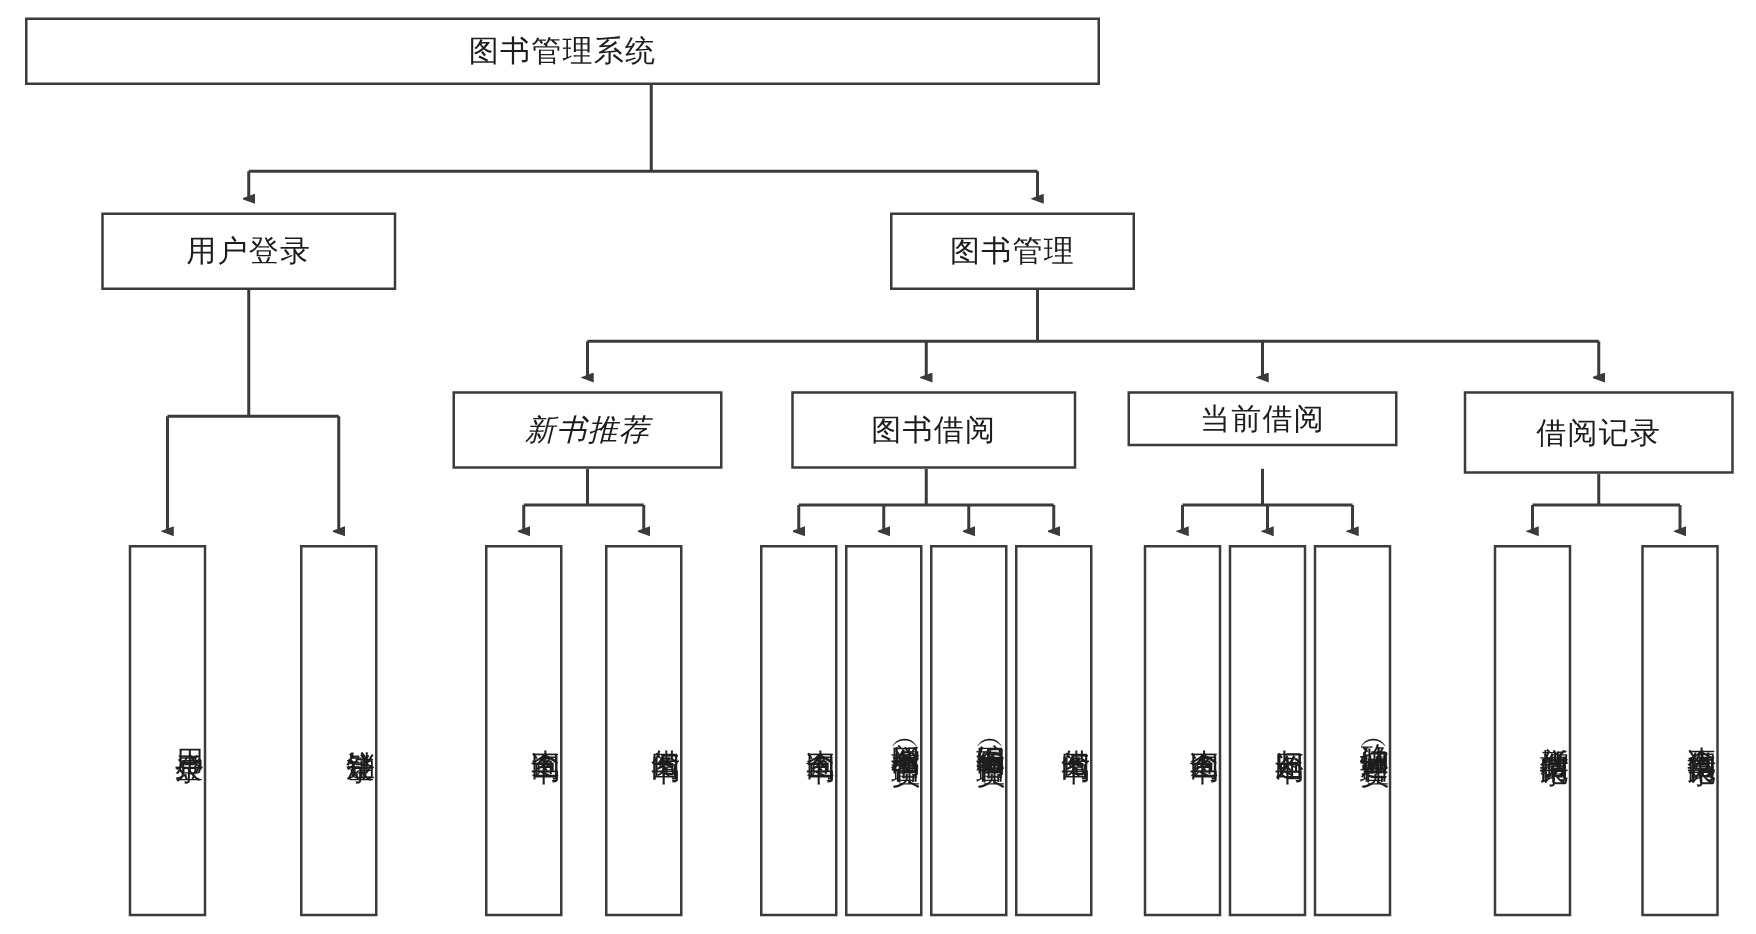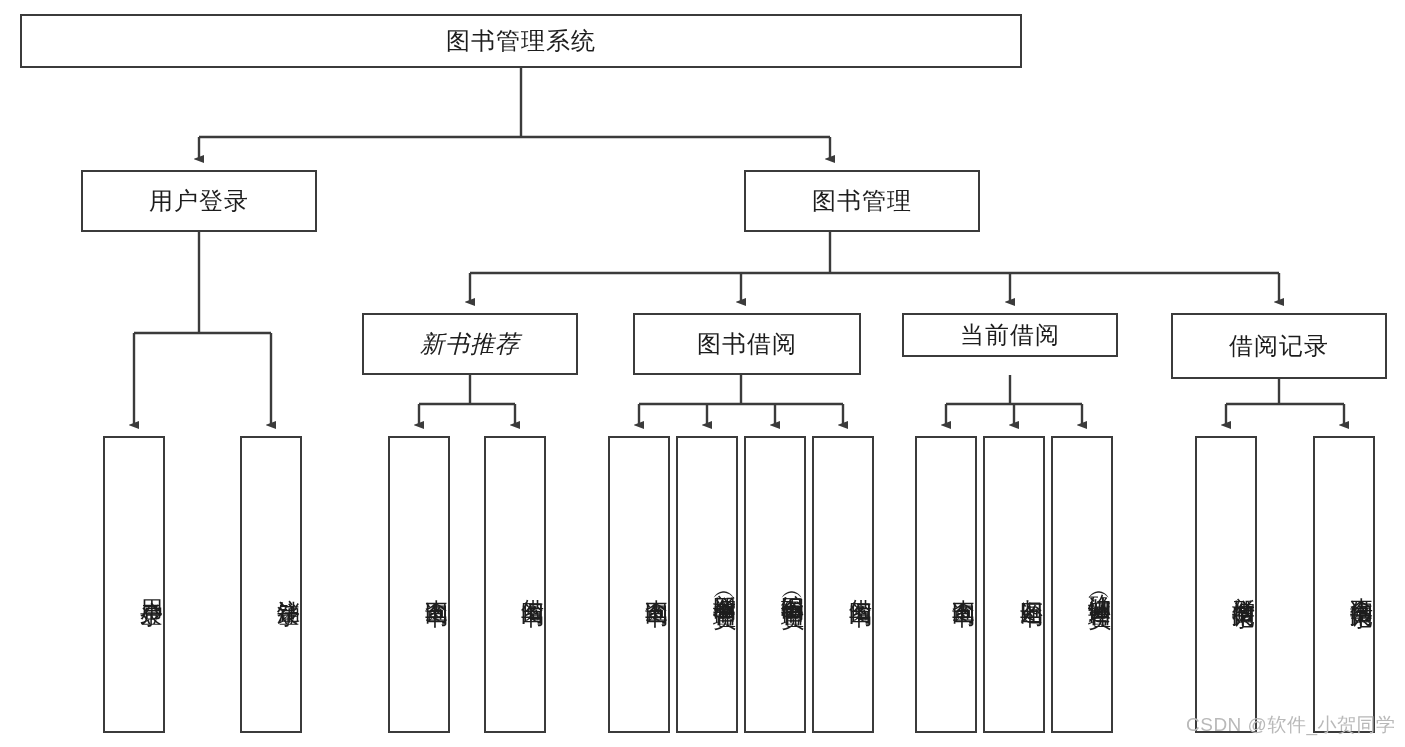"图书管理系统" div.node { width: 1002px -> 860px }
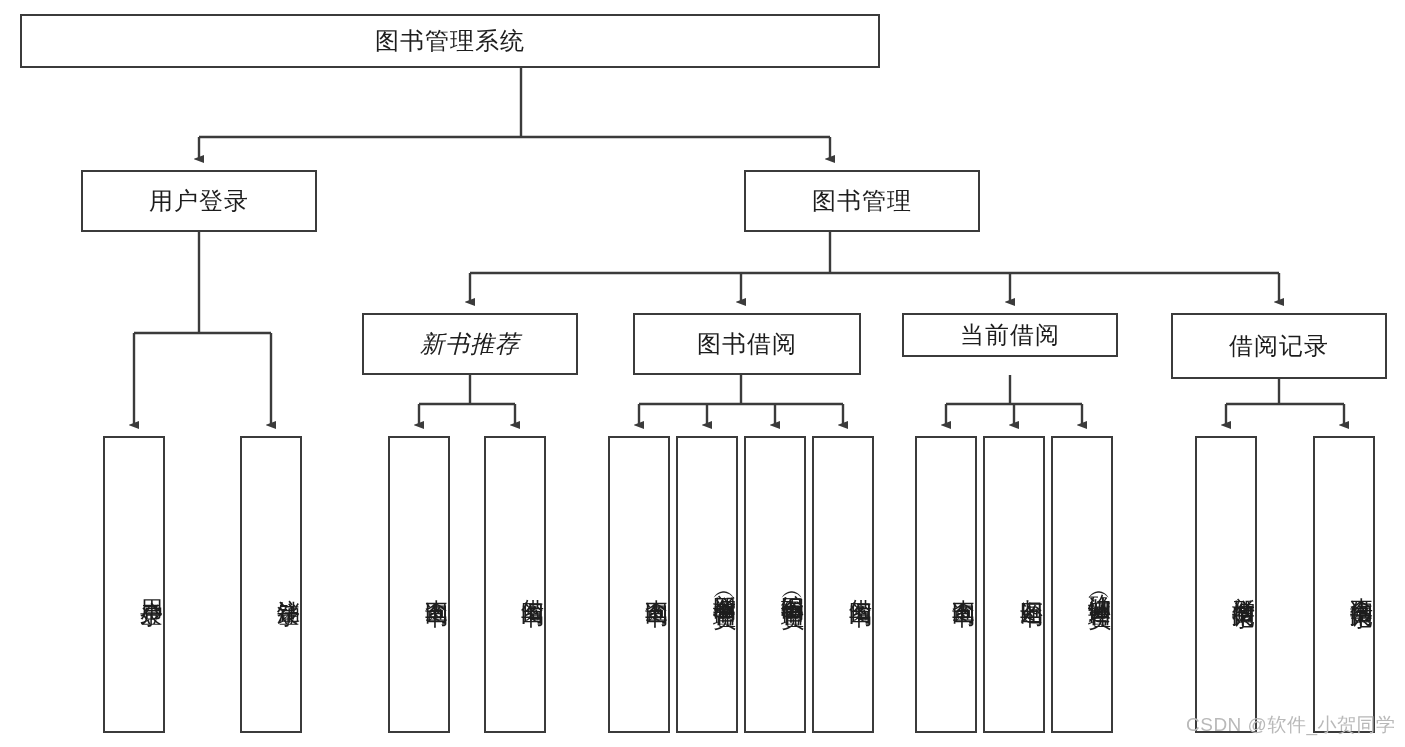"图书管理" div.node { margin-left: 32px -> none; width: 236px -> 196px }
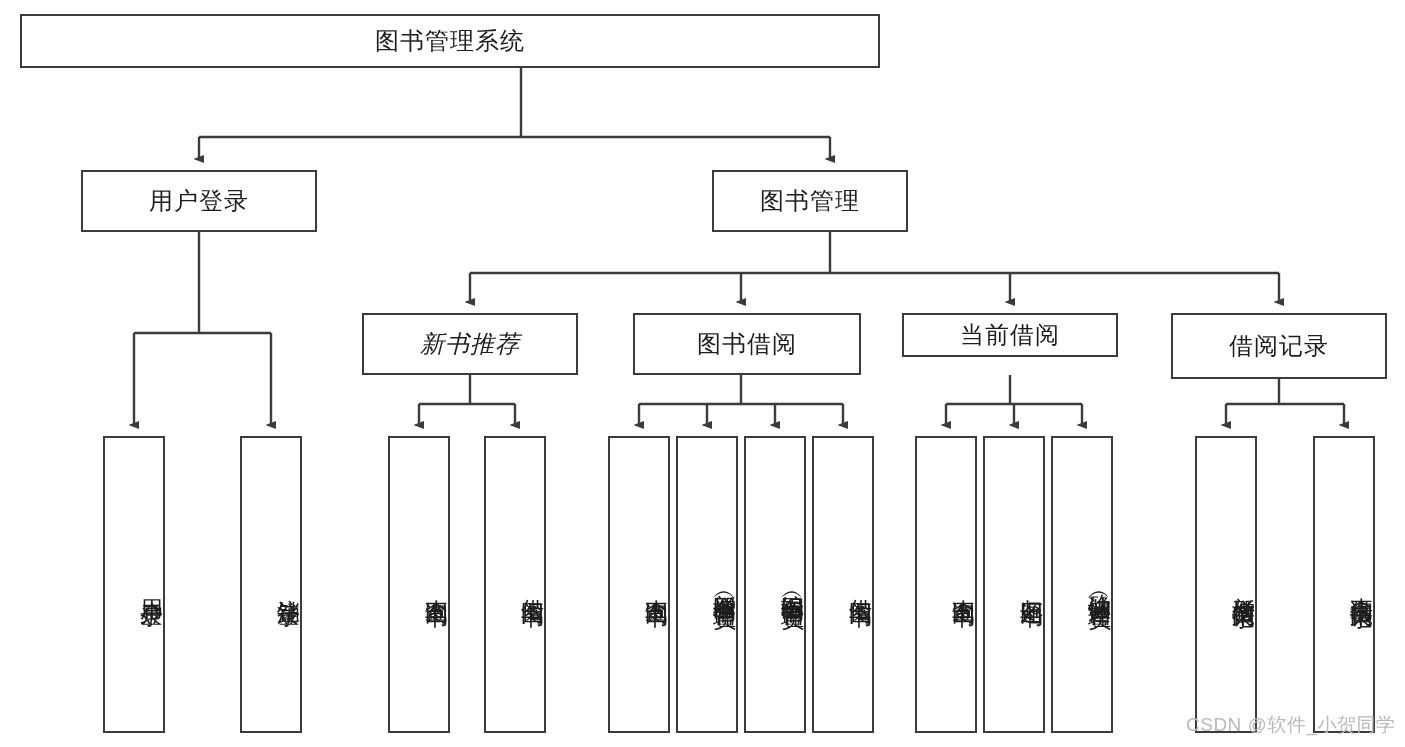"CSDN @软件_小贺同学" div.watermark { html: <div>CSDN @软件_小贺同学</div> -> none }
